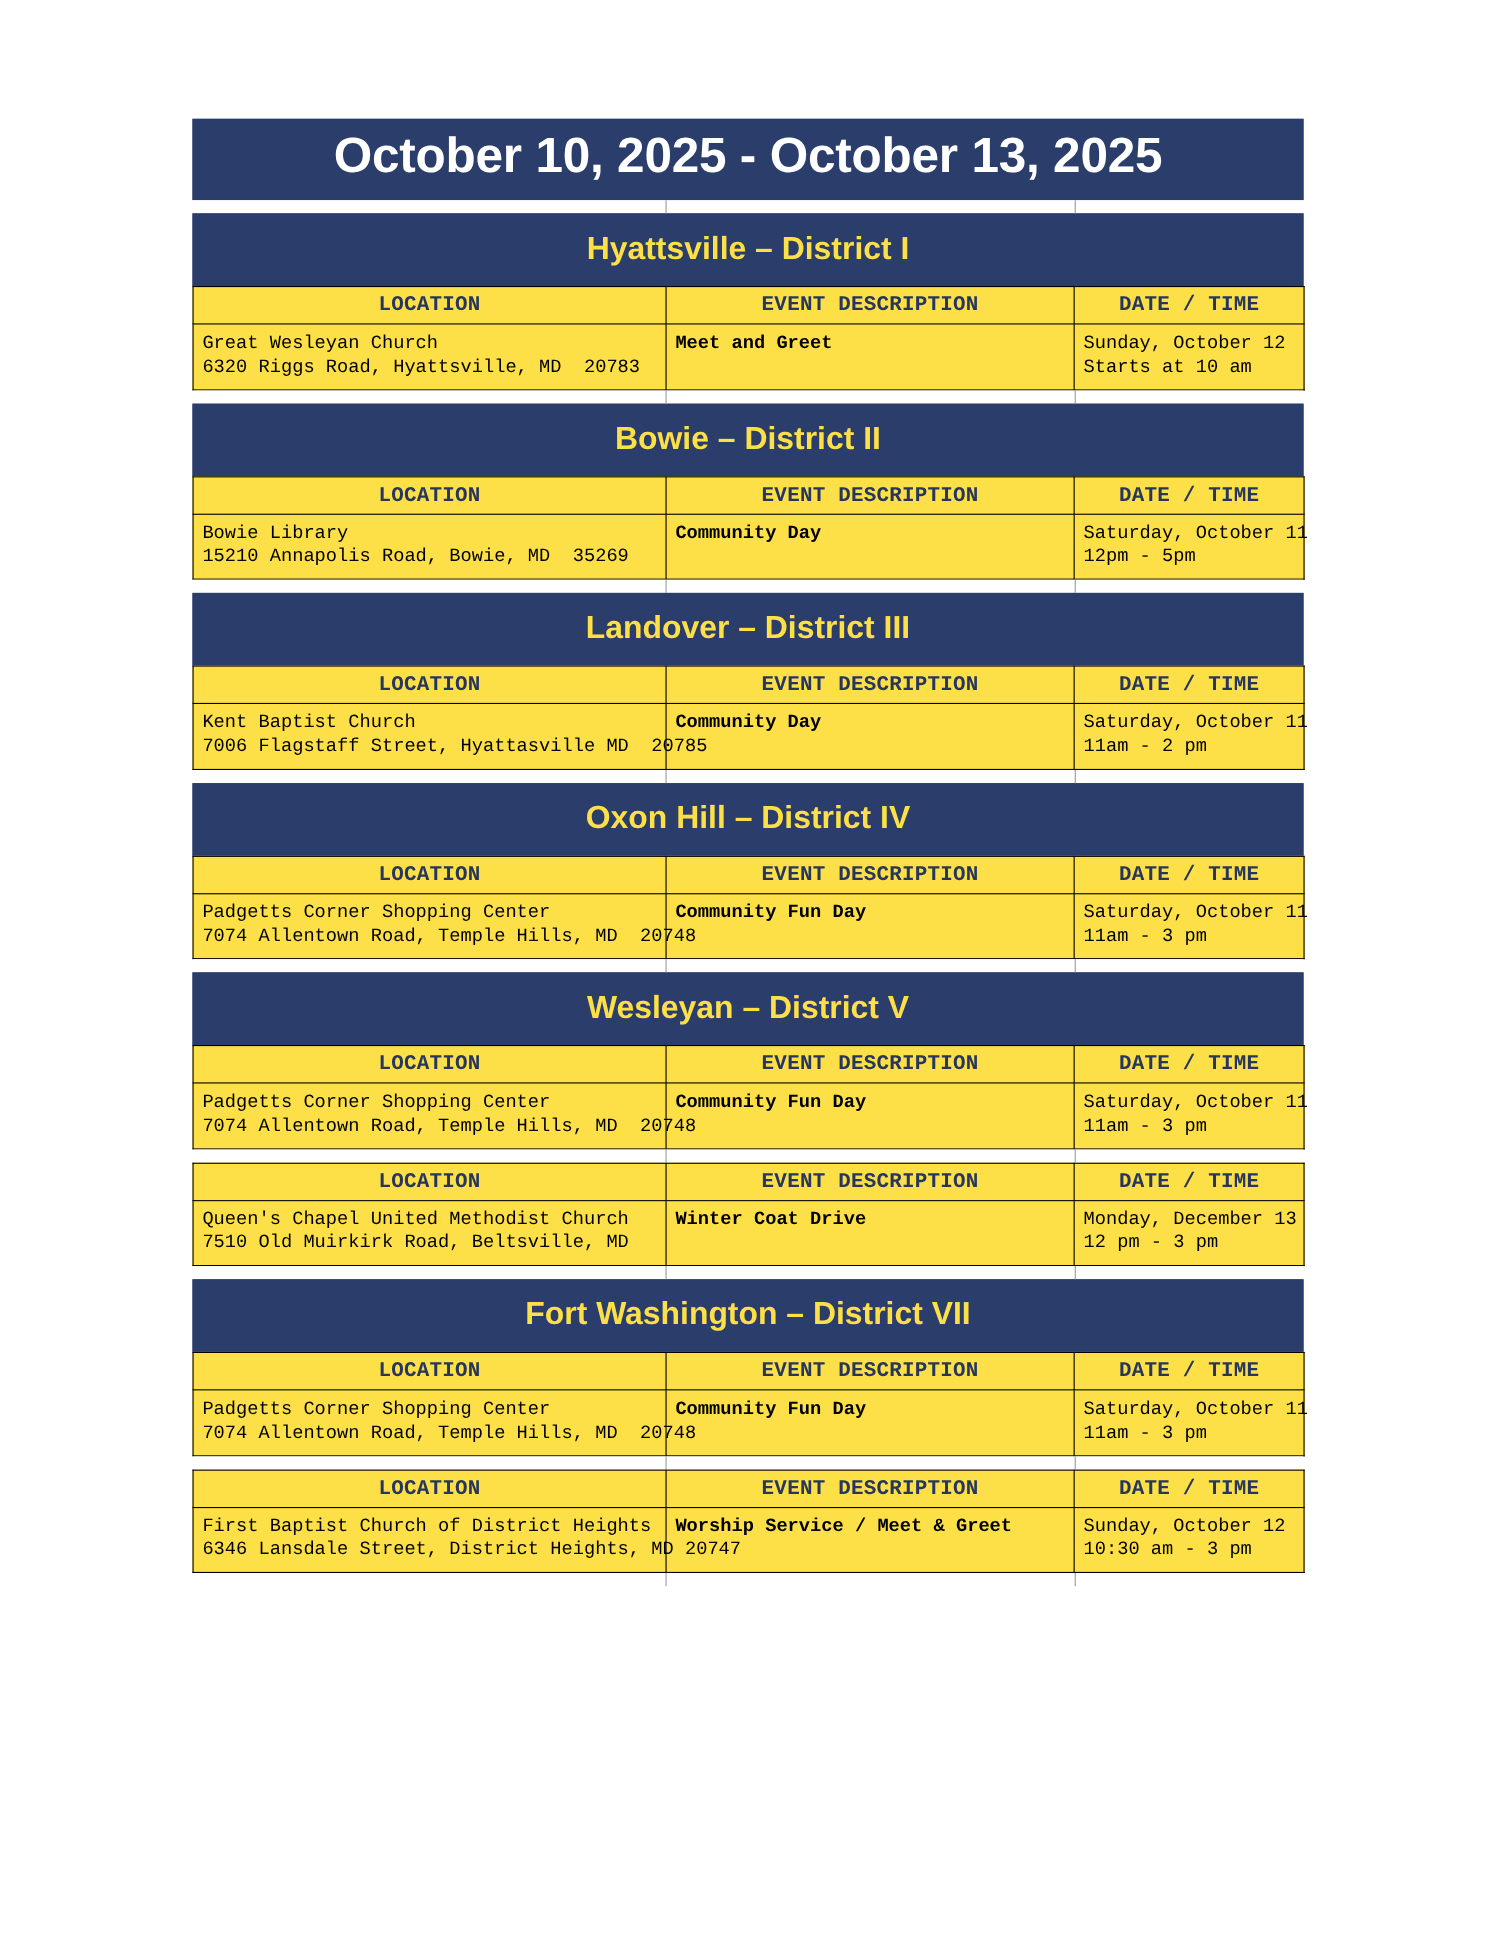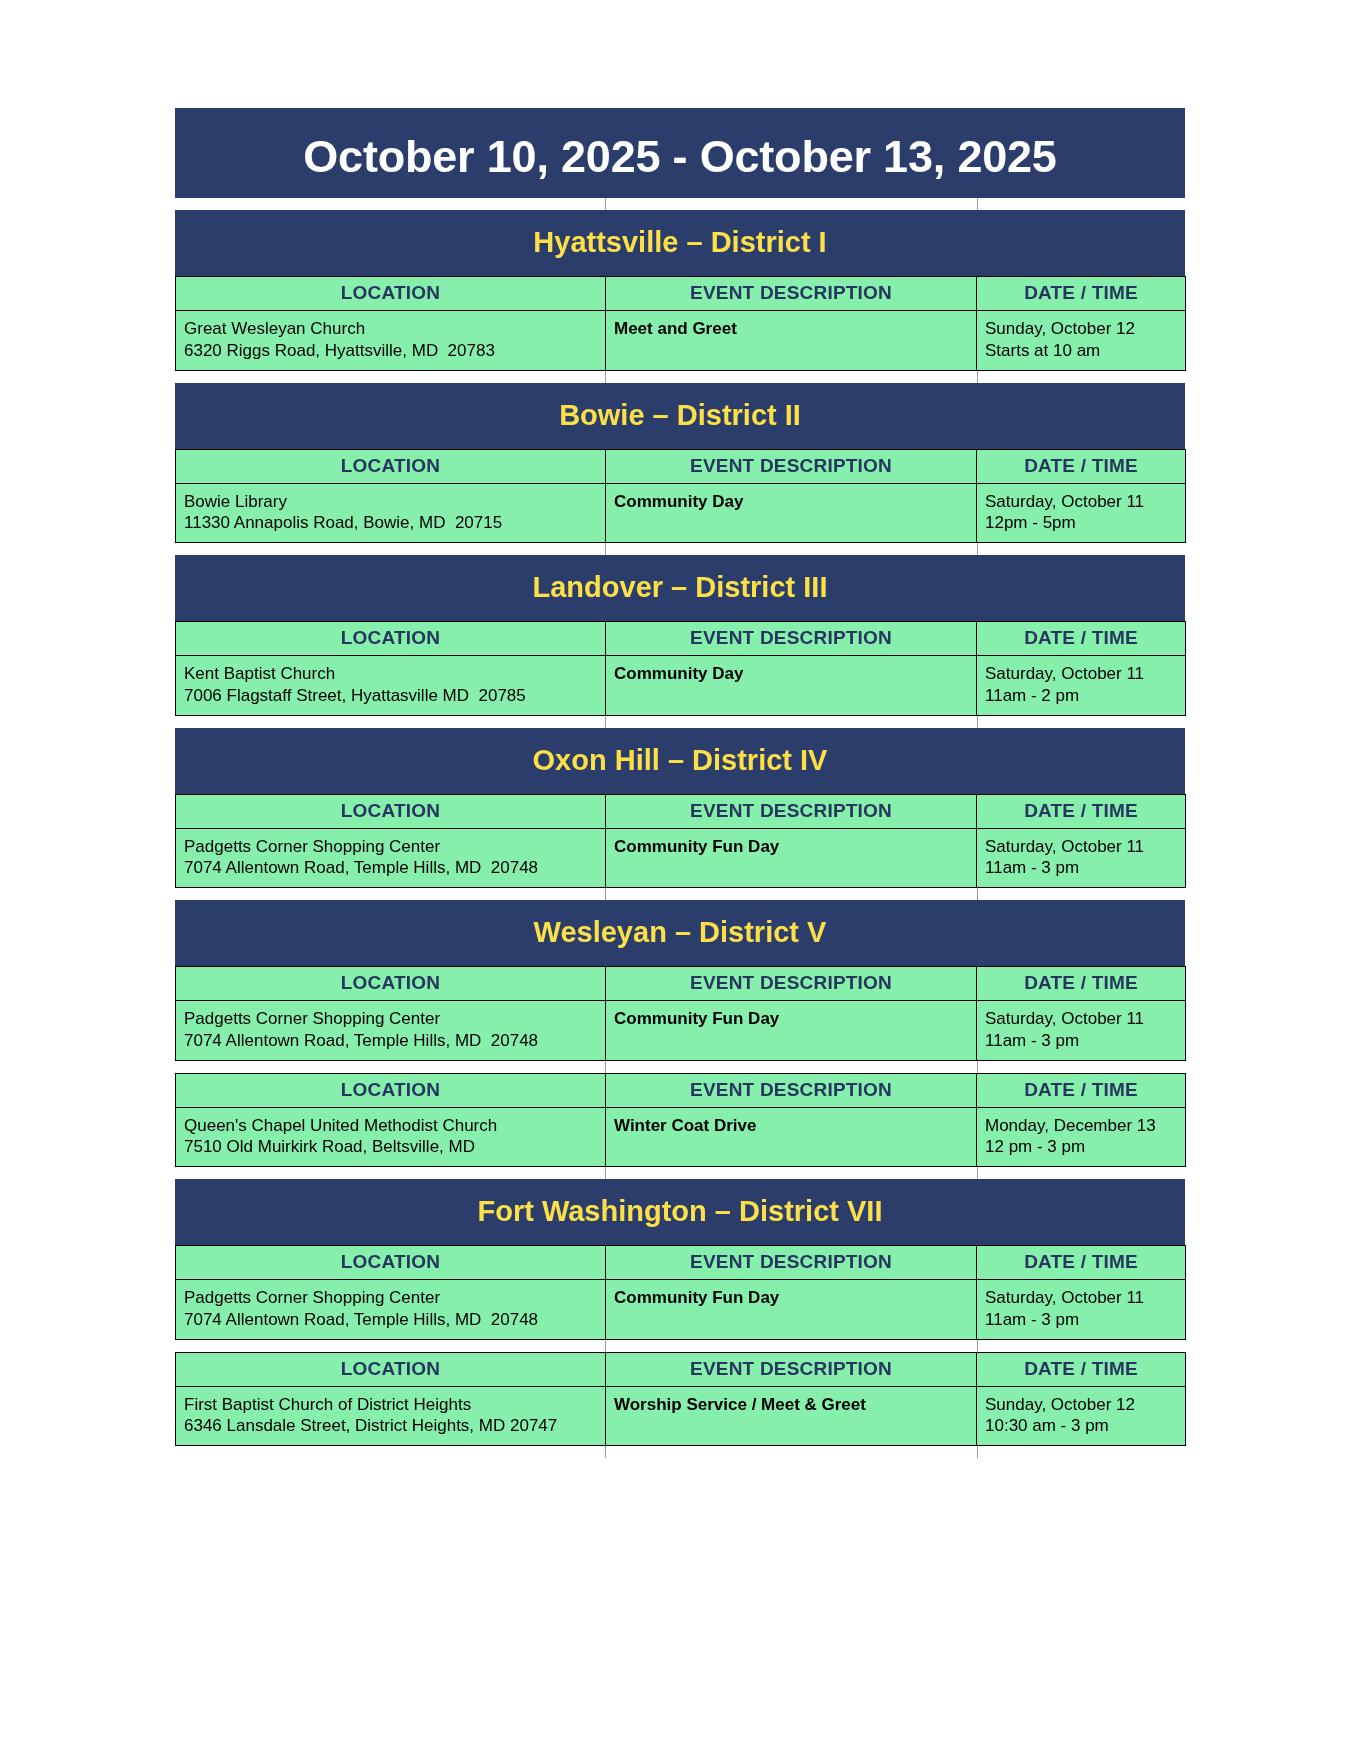"October 10, 2025 - October" .title-banner { padding: 25px 0 18px 0 -> 9px 0 18px 0 }
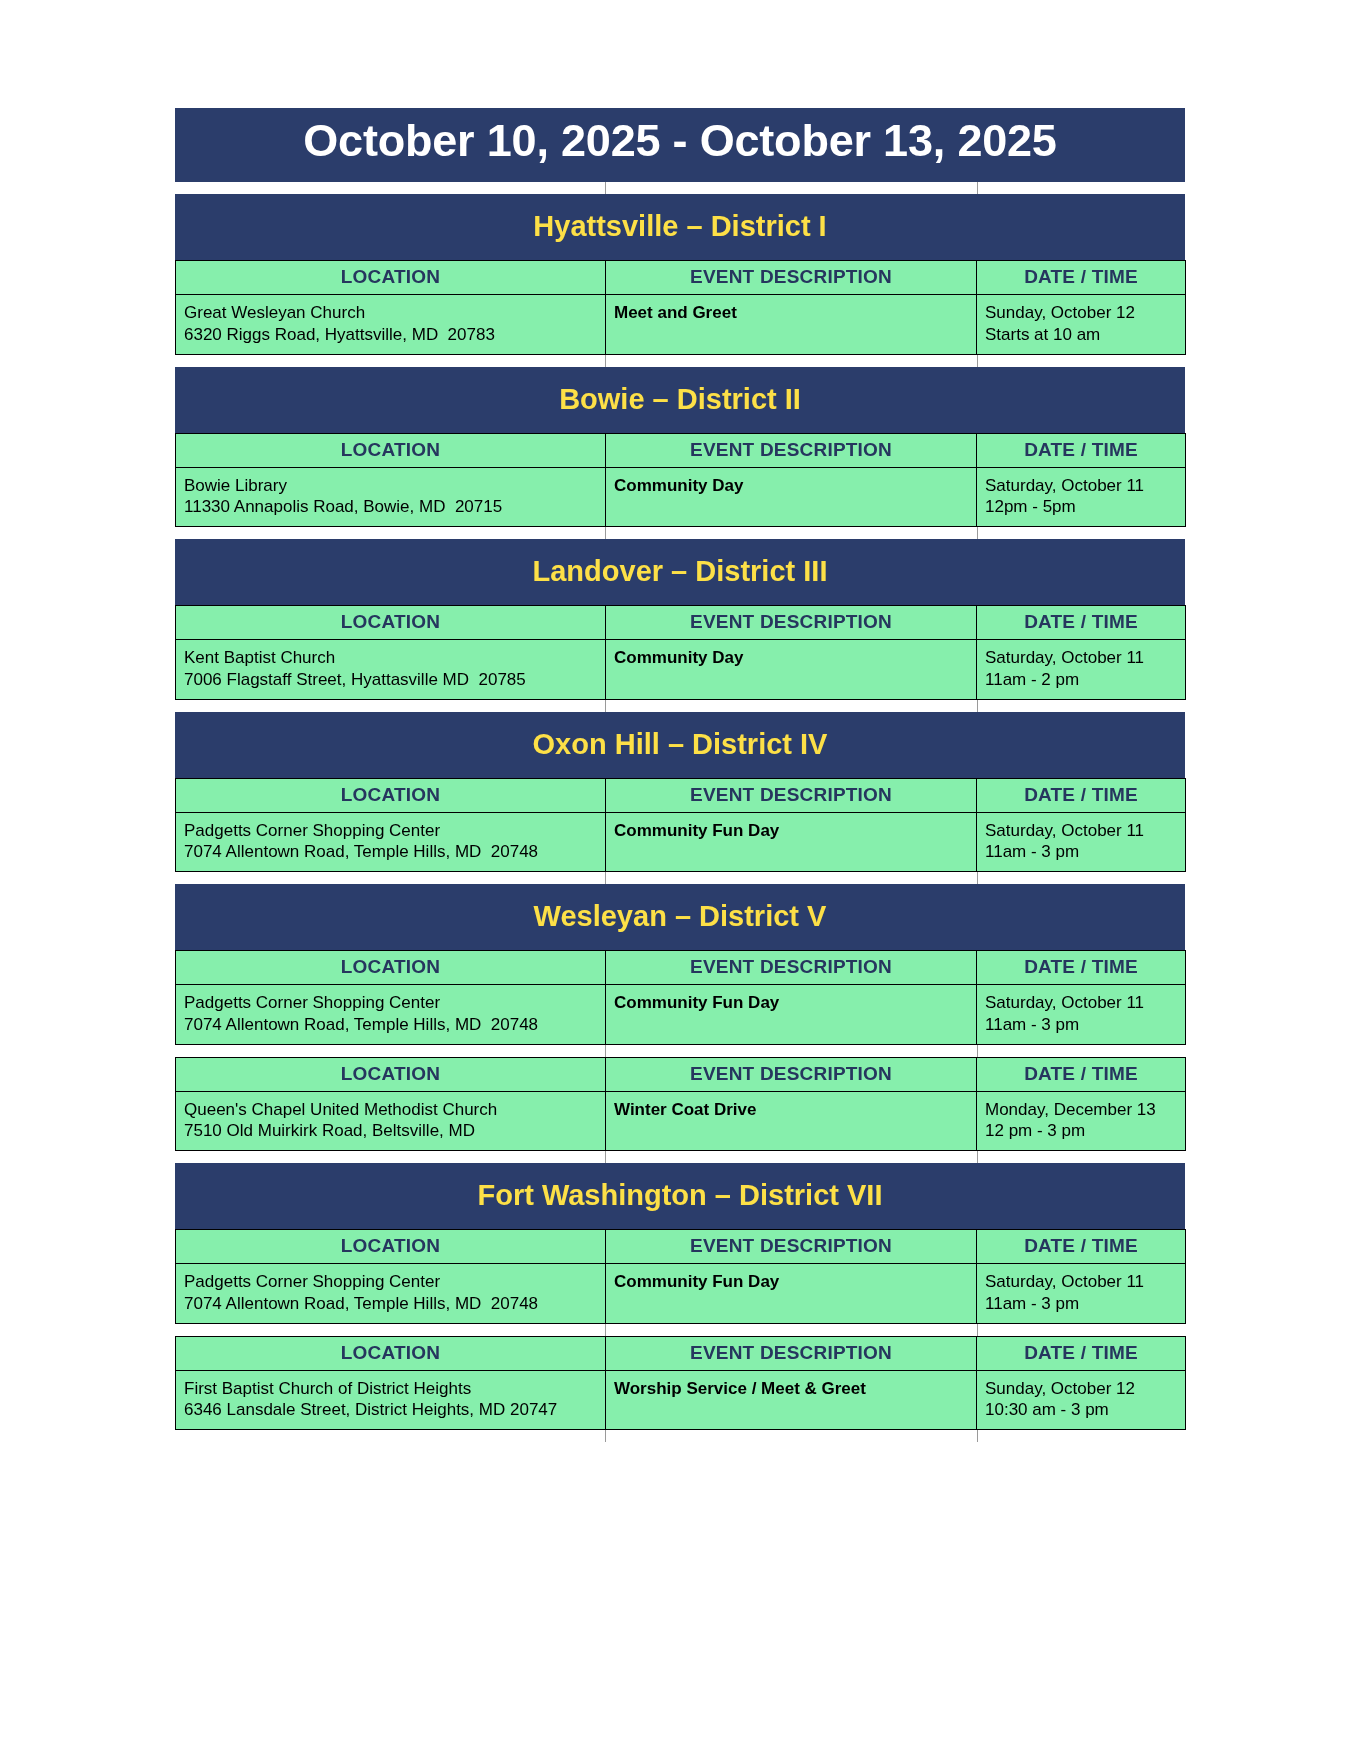"LOCATION" table.district-table { background: #86efac -> #fde047; font-family: none -> Liberation Mono, monospace }
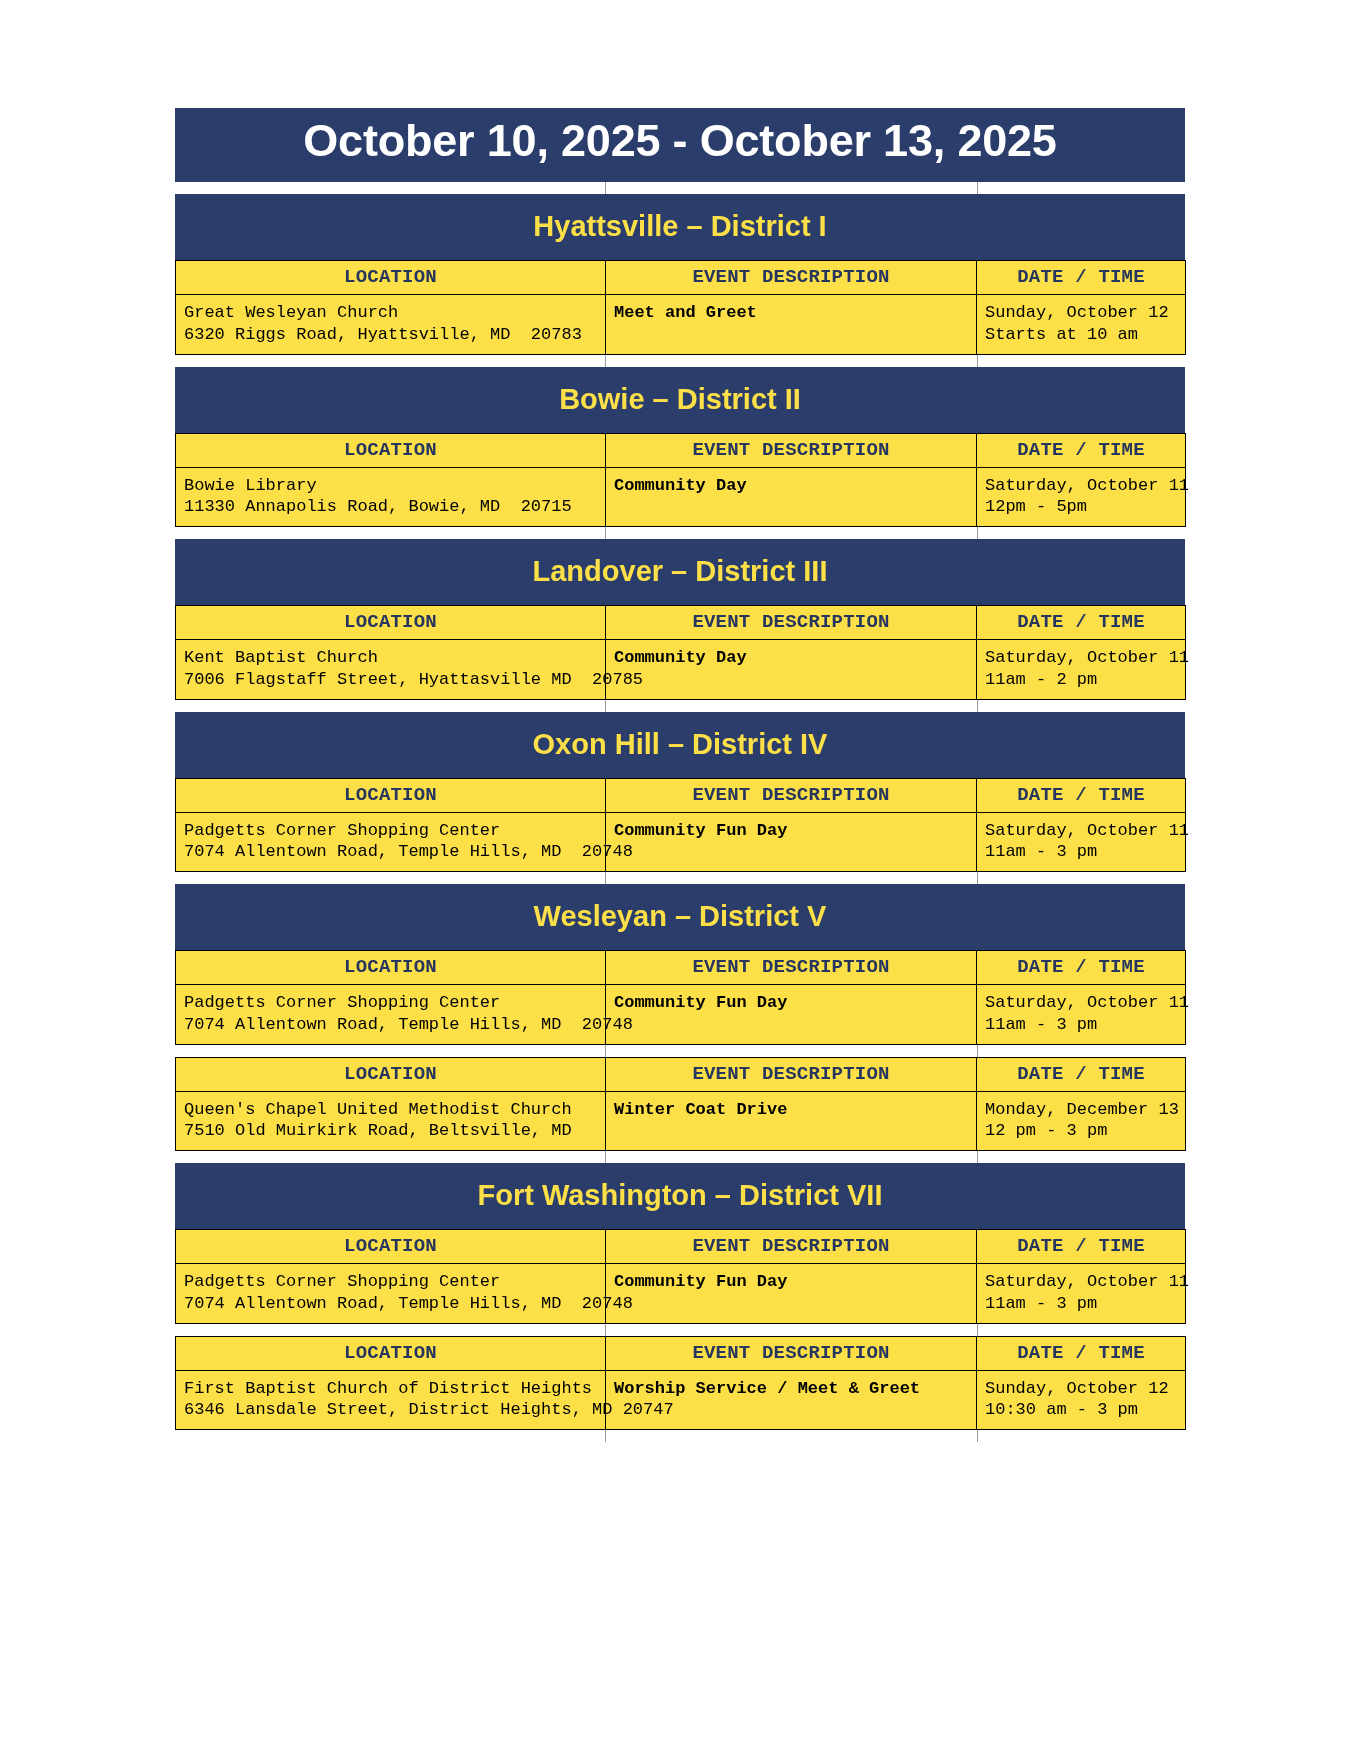"11330 Annapolis Road, Bowie, MD" span.line { text: 11330 Annapolis Road, Bowie, MD  20715 -> 15210 Annapolis Road, Bowie, MD  35269 }
